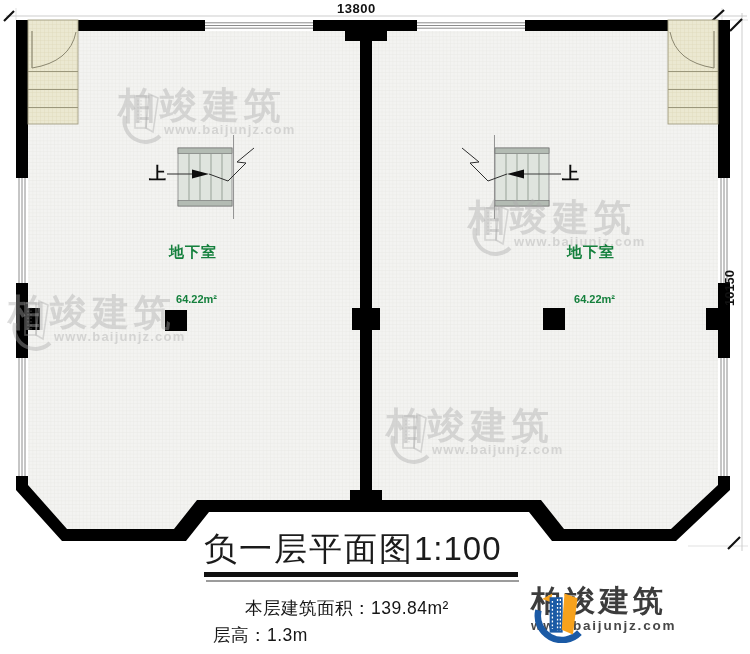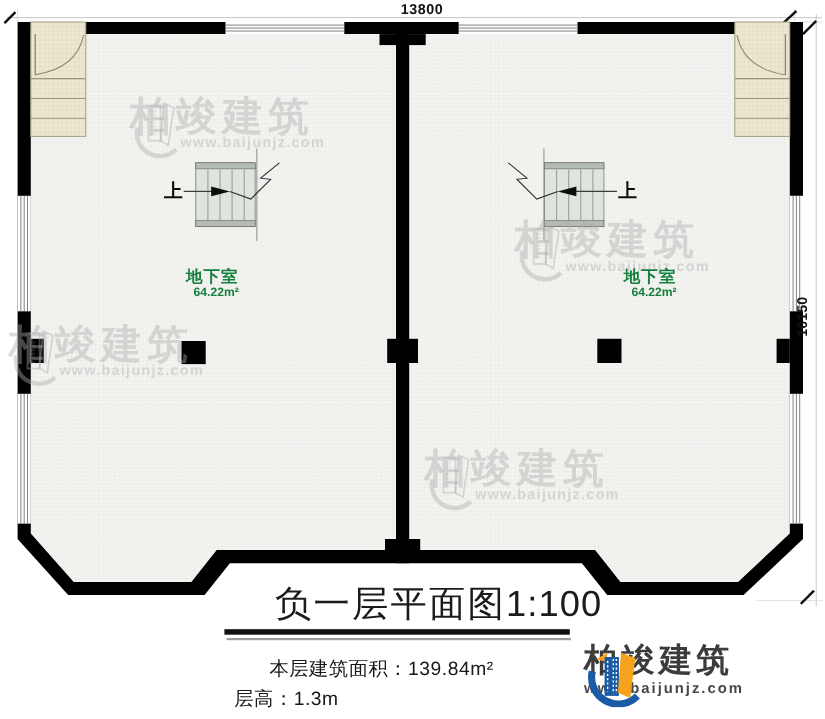"13800" .dim-top { text-align: right -> left }
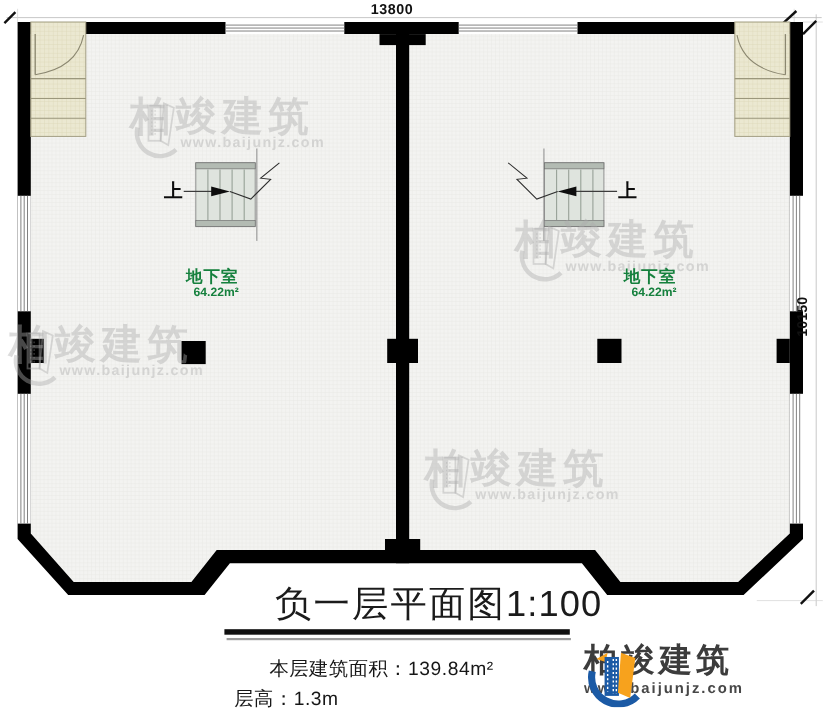"64.22m²" .room-label .rarea { margin-top: none -> 33px }
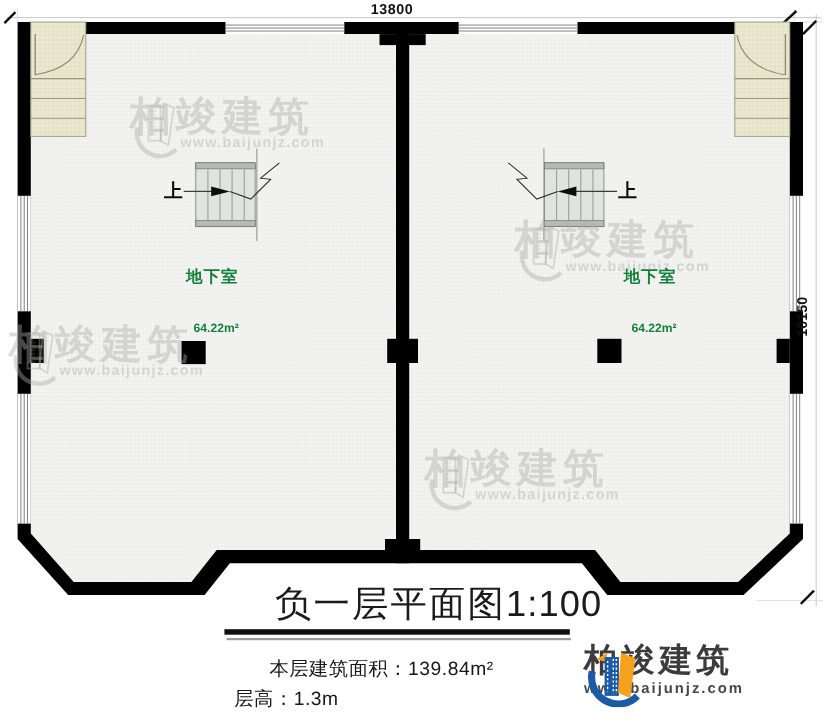"负一层平面图1:100" .title-row { margin-left: 46px -> none }
